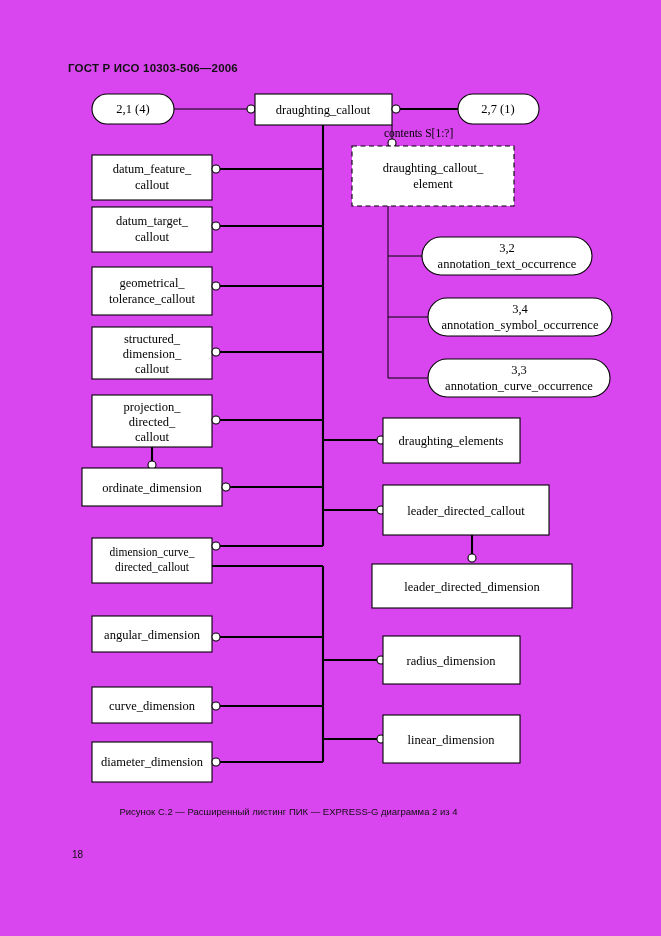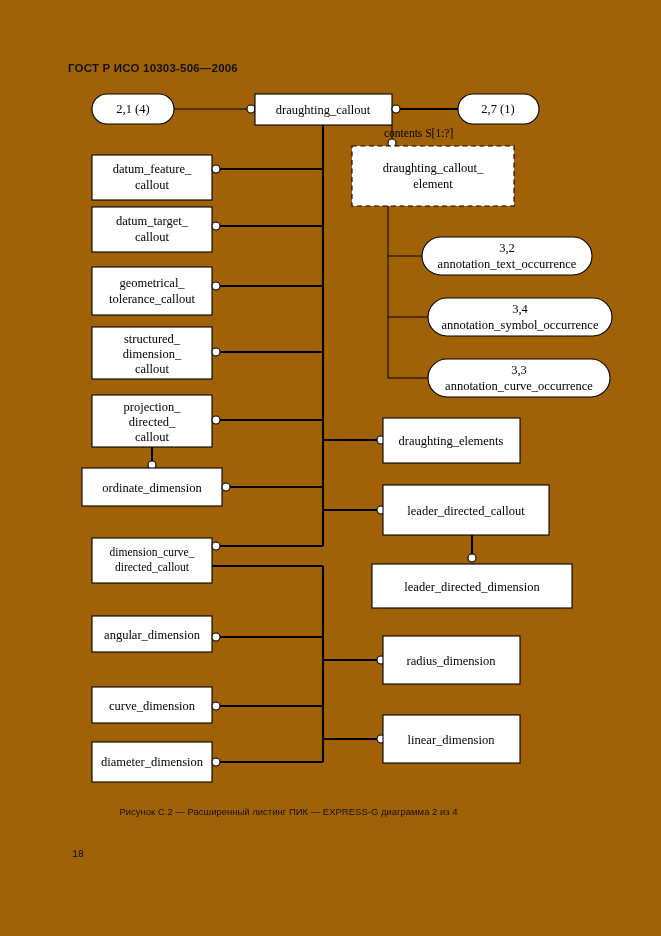"ГОСТ Р ИСО 10303-506—2006" #page { background: #a16207 -> #d946ef }
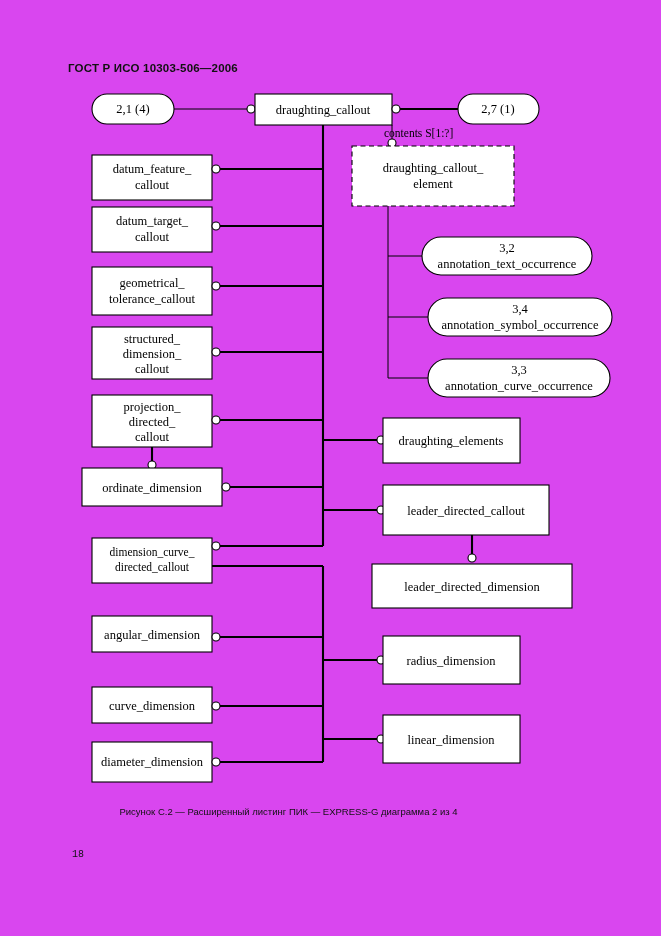"18" .pageno { font-family: Liberation Mono, monospace -> Liberation Sans, sans-serif }
